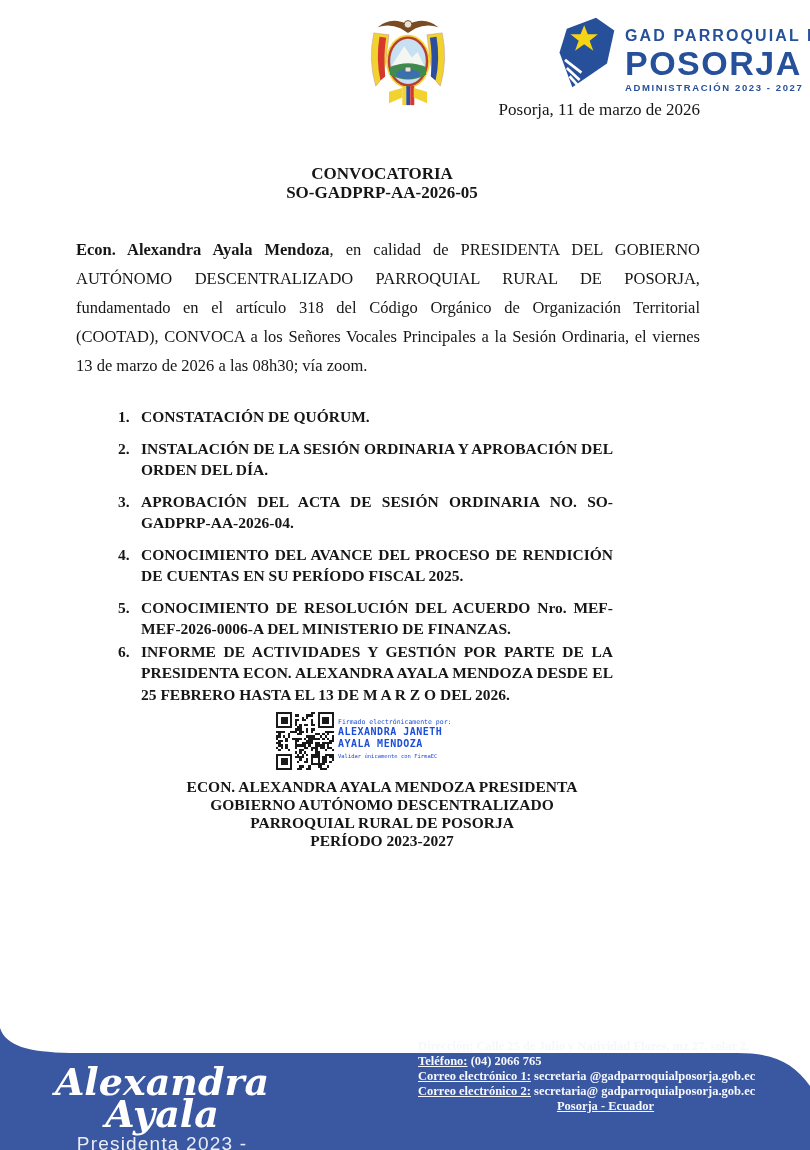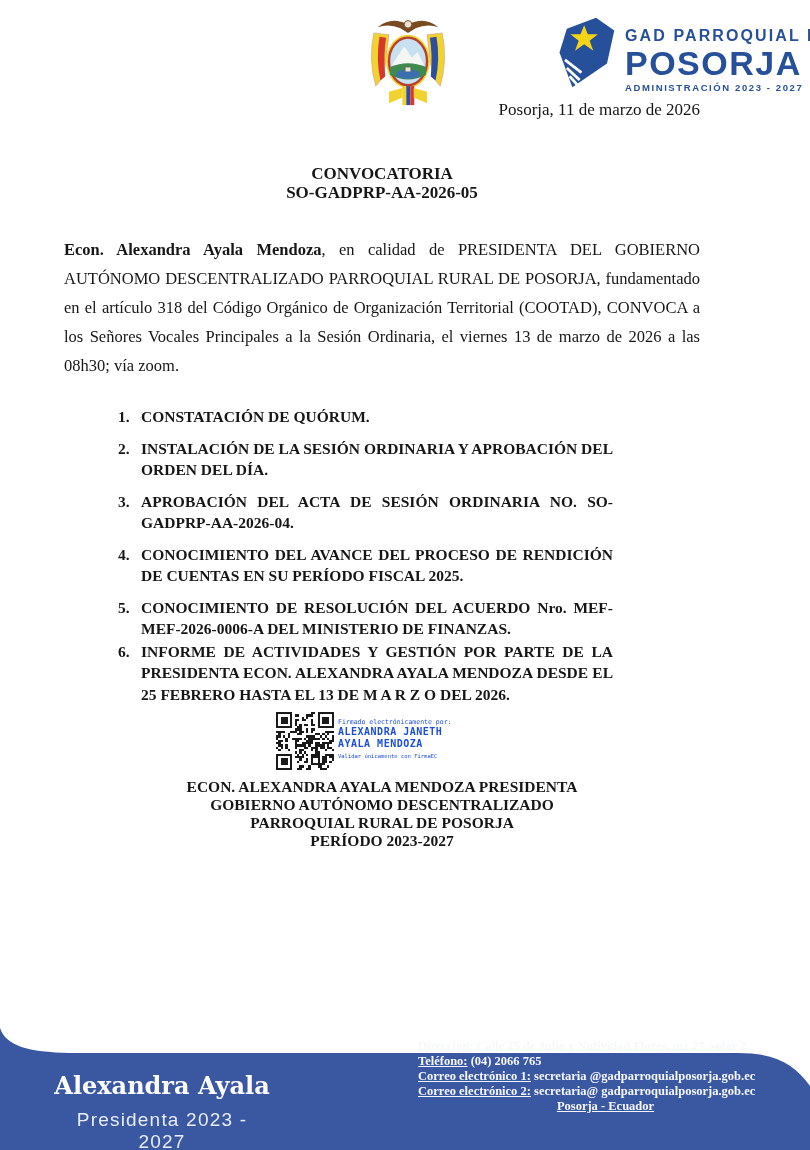"Econ. Alexandra Ayala Mendoza, en" .intro { margin: 33px 0 0 0 -> 33px 0 0 12px }
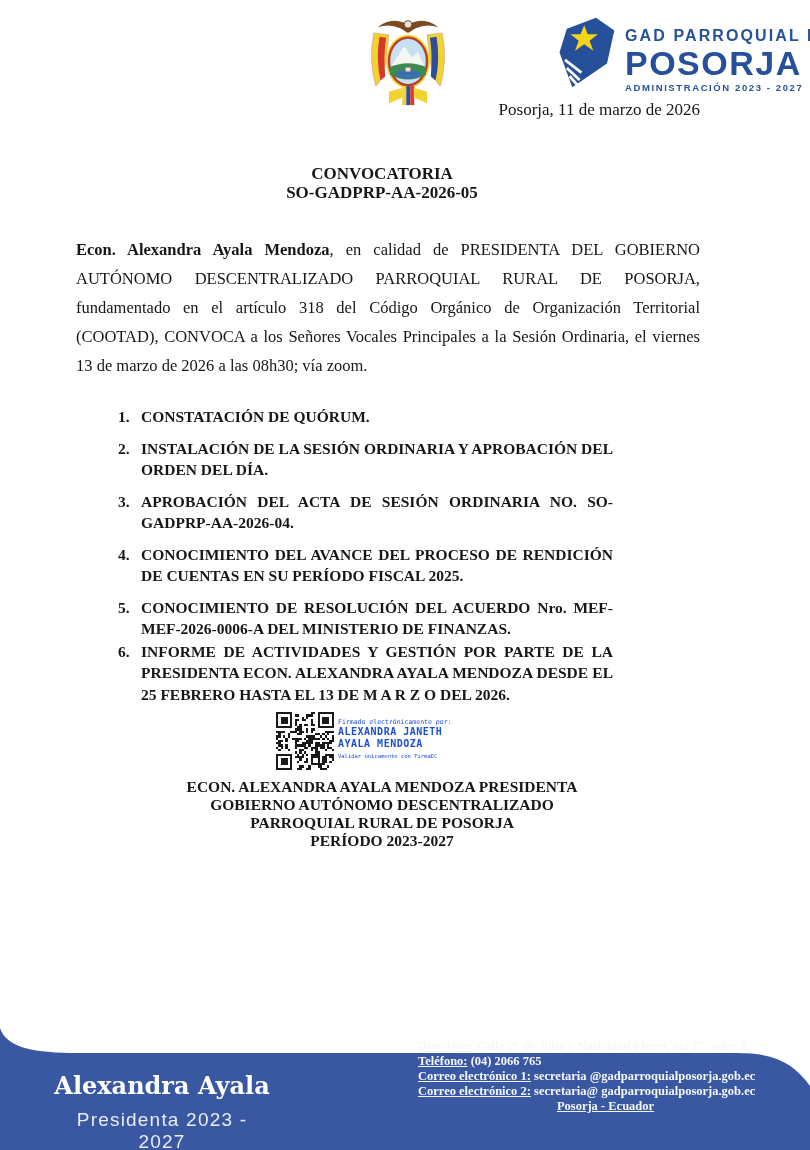"Alexandra Ayala" .footer-name { font-size: 24px -> 38px; font-style: none -> italic; line-height: 40px -> 32px }
